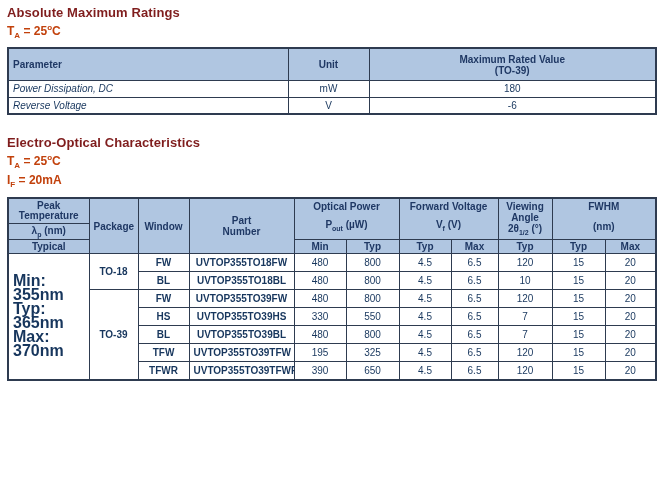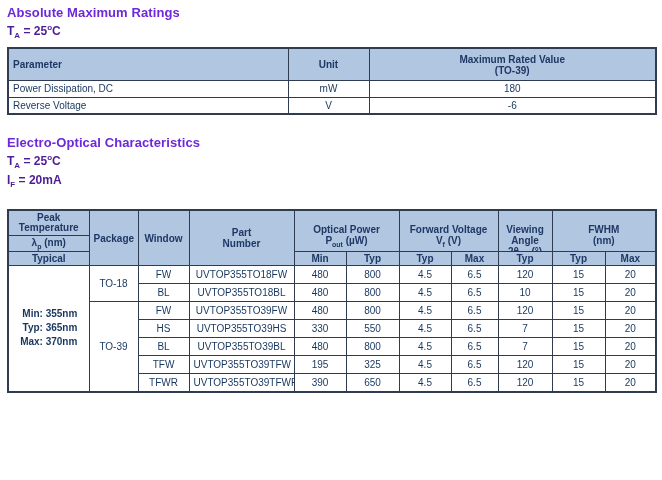"Absolute Maximum Ratings" .sec-title { color: #6d28d9 -> #7f1d1d }
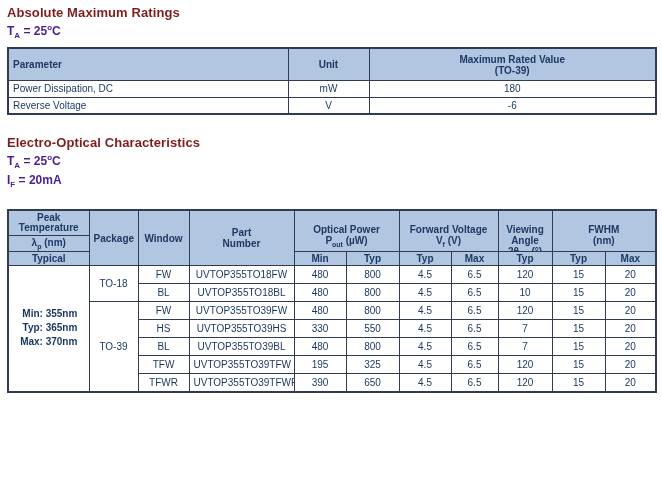"TA = 25oC" .cond { color: #4c1d95 -> #c2410c }
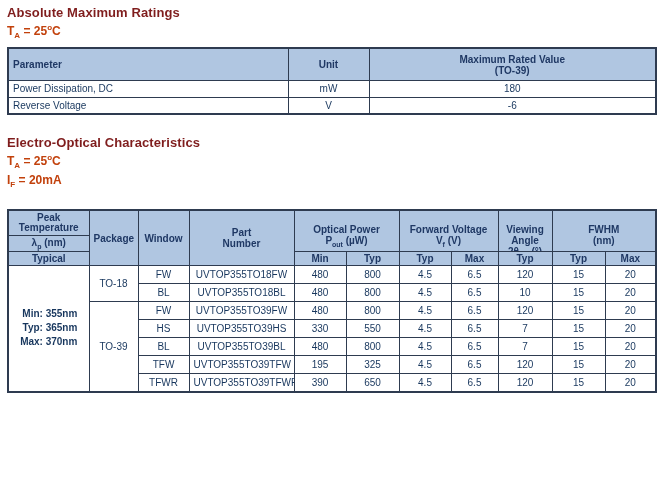"Power Dissipation, DC" #t1 td.param { font-style: none -> italic }
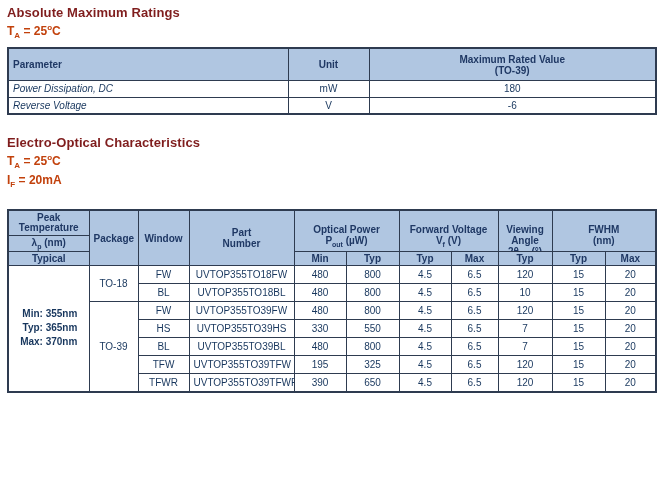"Peak" #t2 { margin-top: 20px -> 8px }
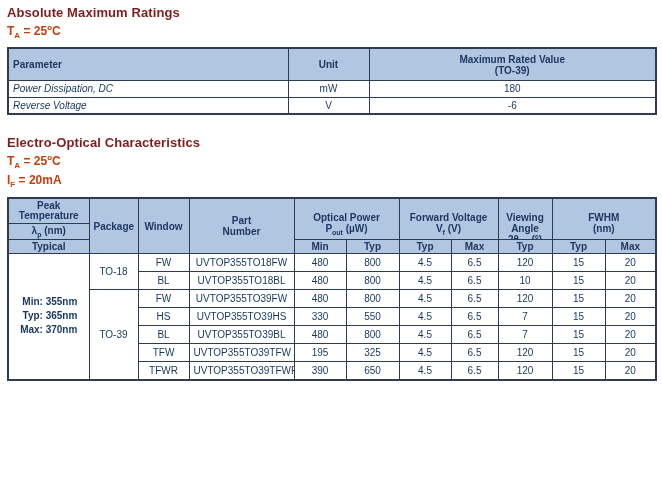"Optical Power" #t2 th.group .grp { padding: 12px 0 0 0 -> 1px 0 0 0 }
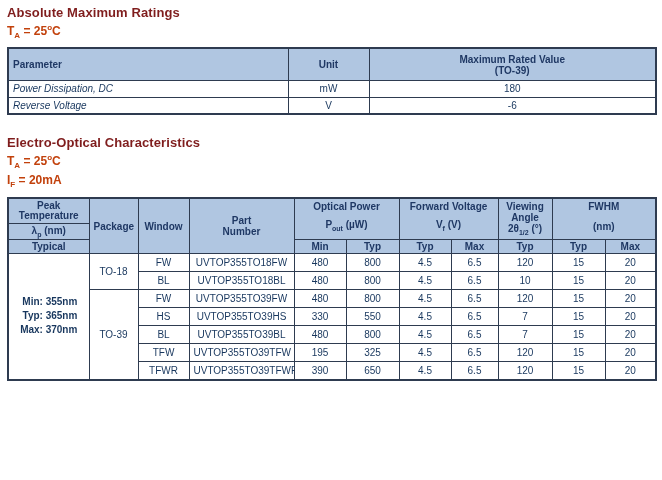"FW" #t2 td.bolder { font-weight: 400 -> 700 }
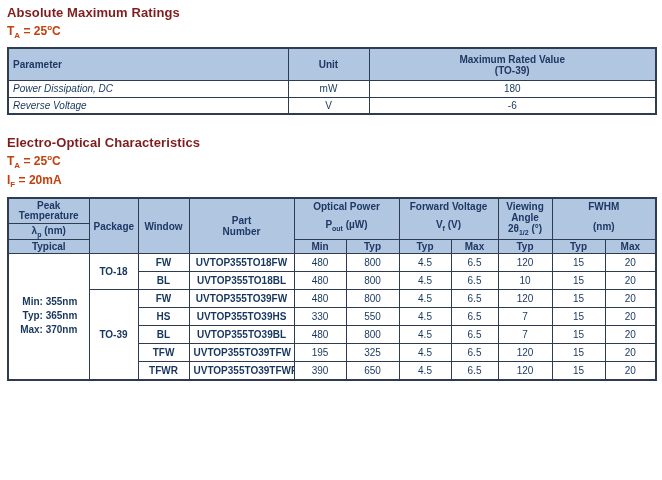"Min: 355nm" #t2 td.lam .lam-block { font-size: 10px -> 16px; text-align: right -> left }
